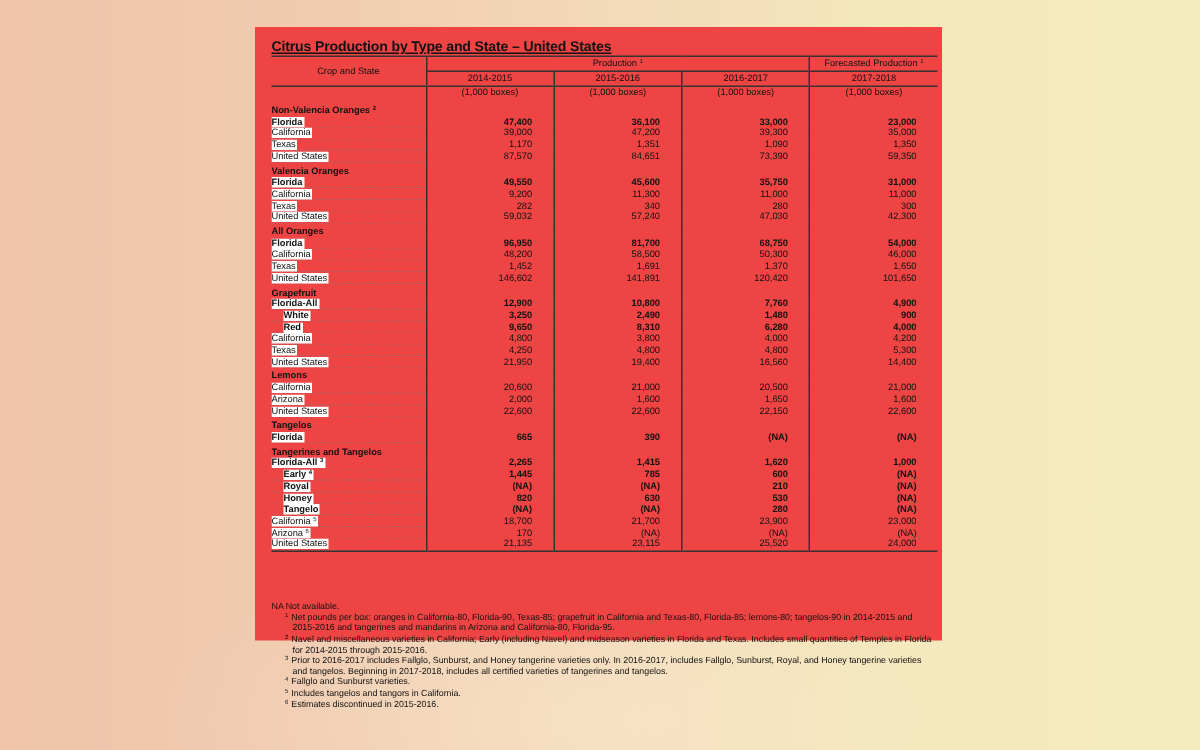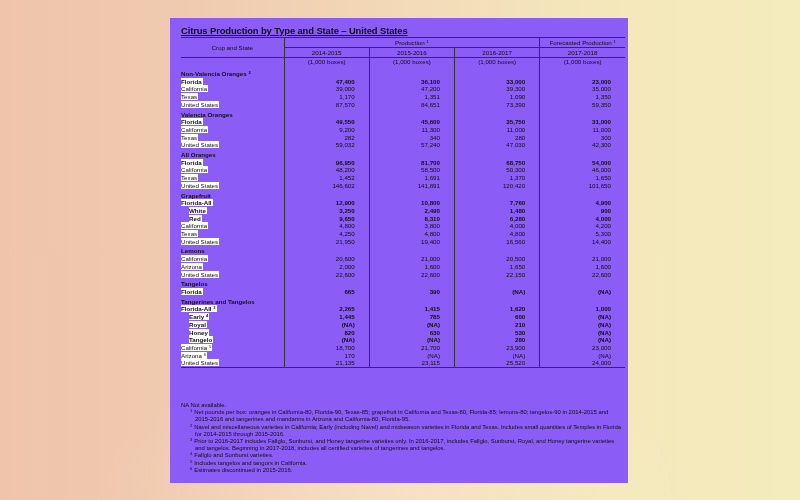"Citrus Production by Type and" .doc { background: #8b5cf6 -> #ef4444; height: 465px -> 409px }
